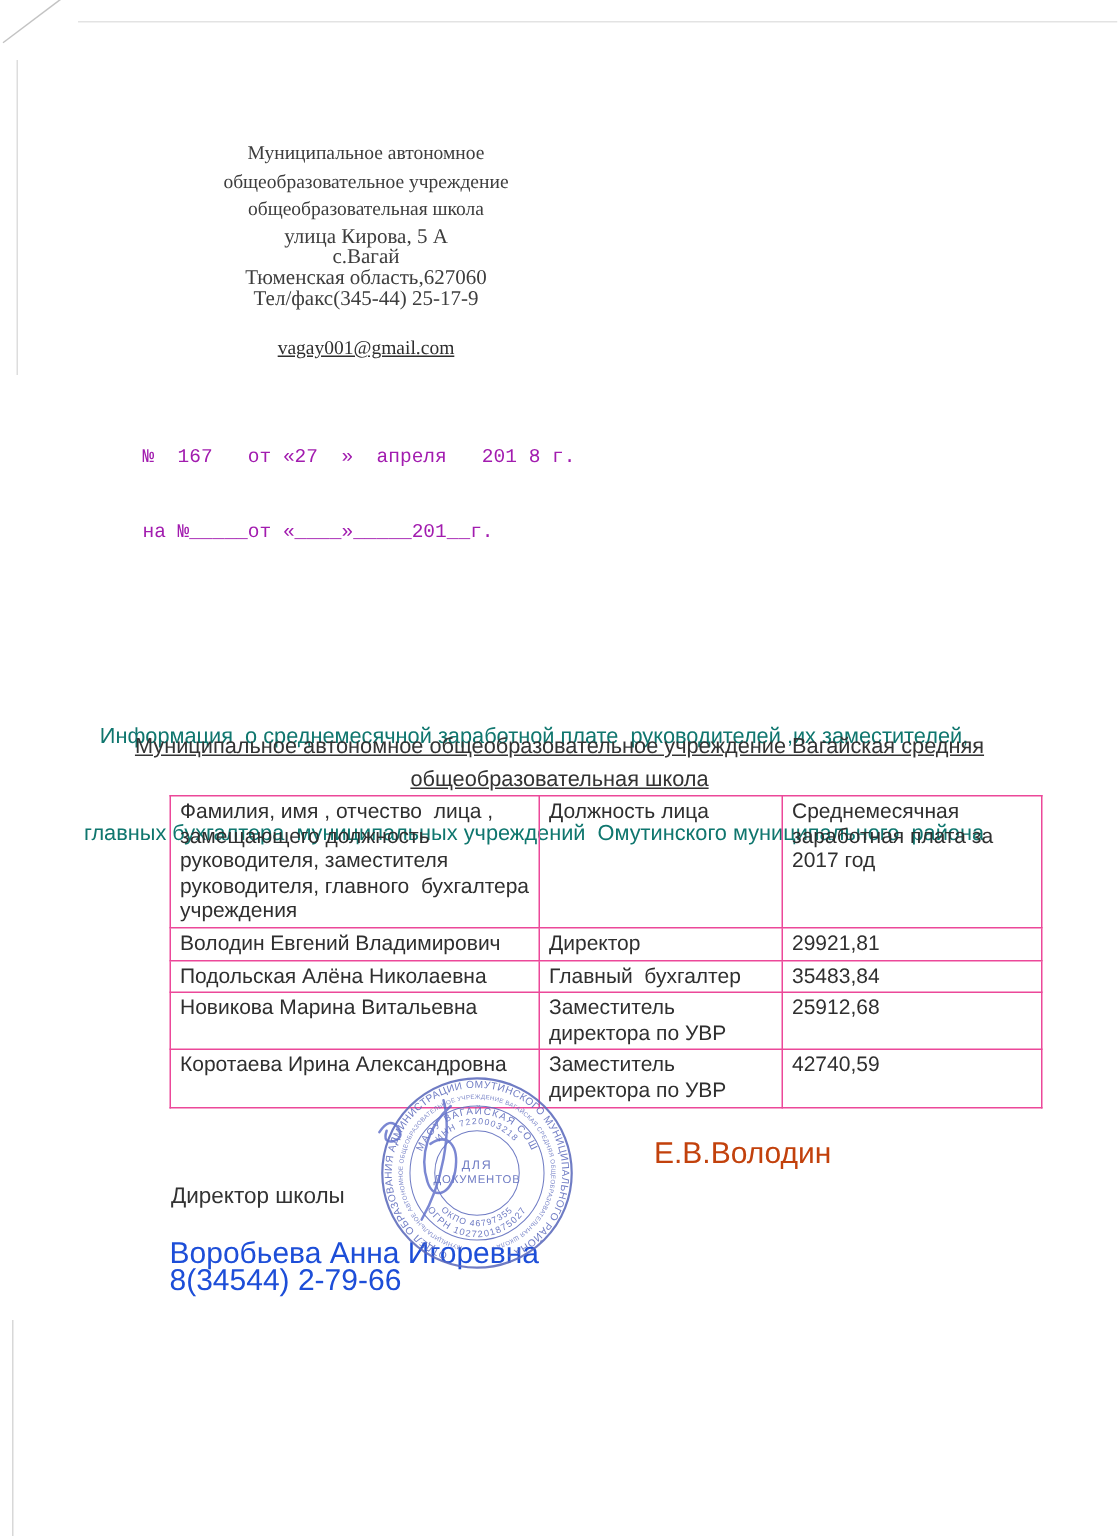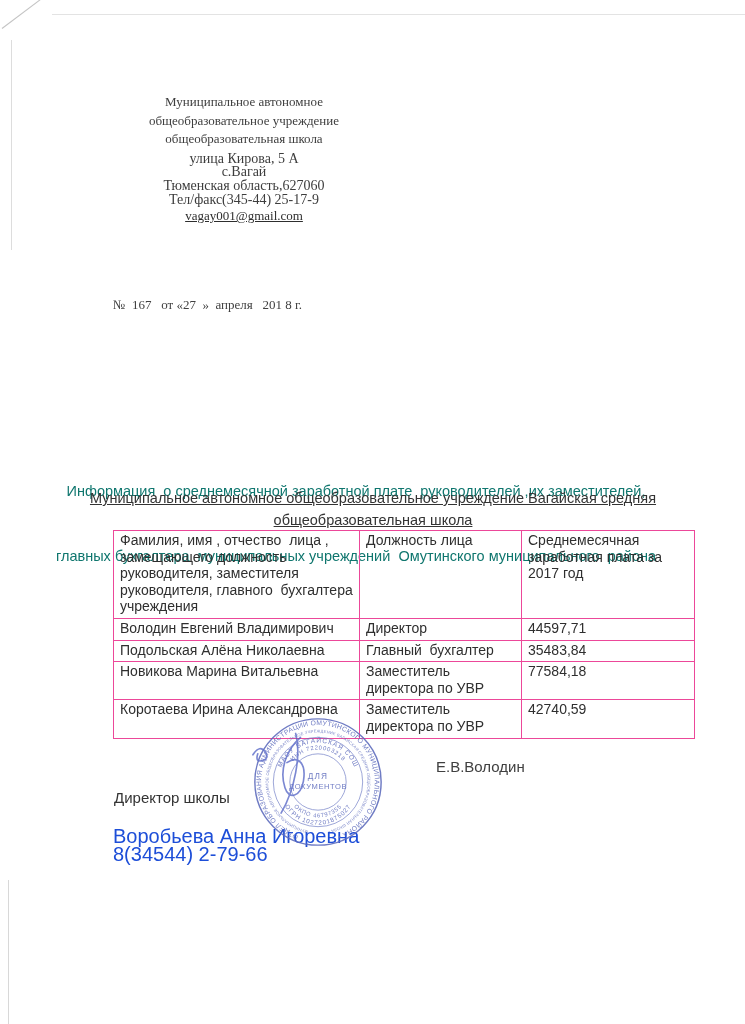"vagay001@gmail.com" .email { margin-top: 2px -> 18px }
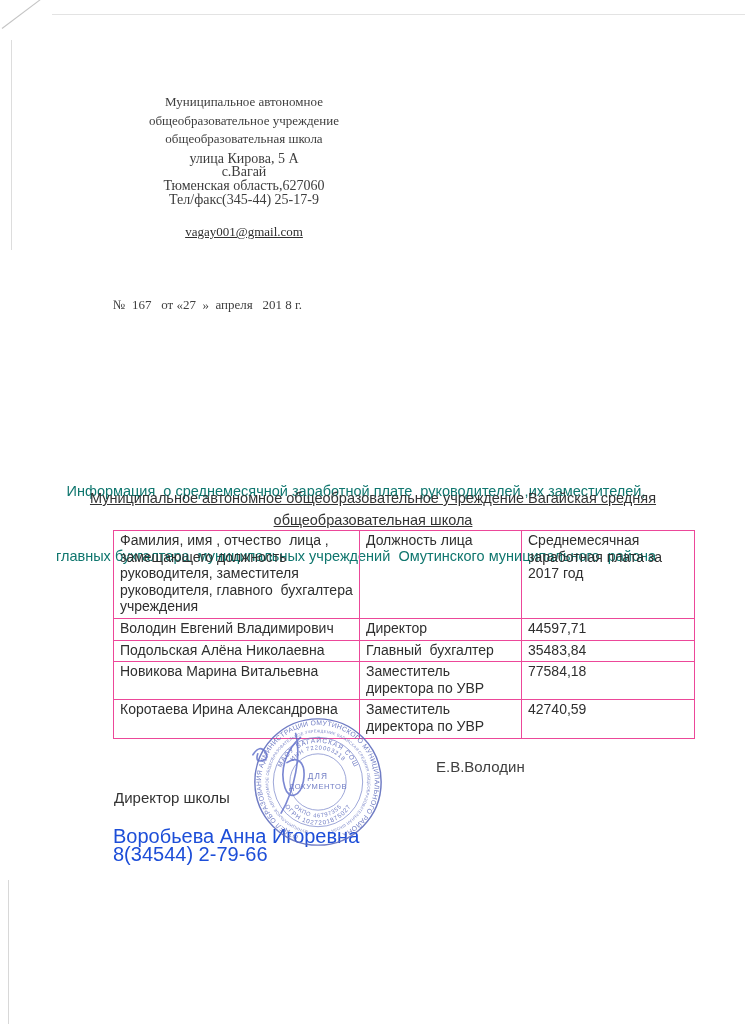"№ 167 от «27 »" .ref { color: #404040 -> #a21caf; font-family: none -> Liberation Mono, monospace; left: 113px -> 95px }
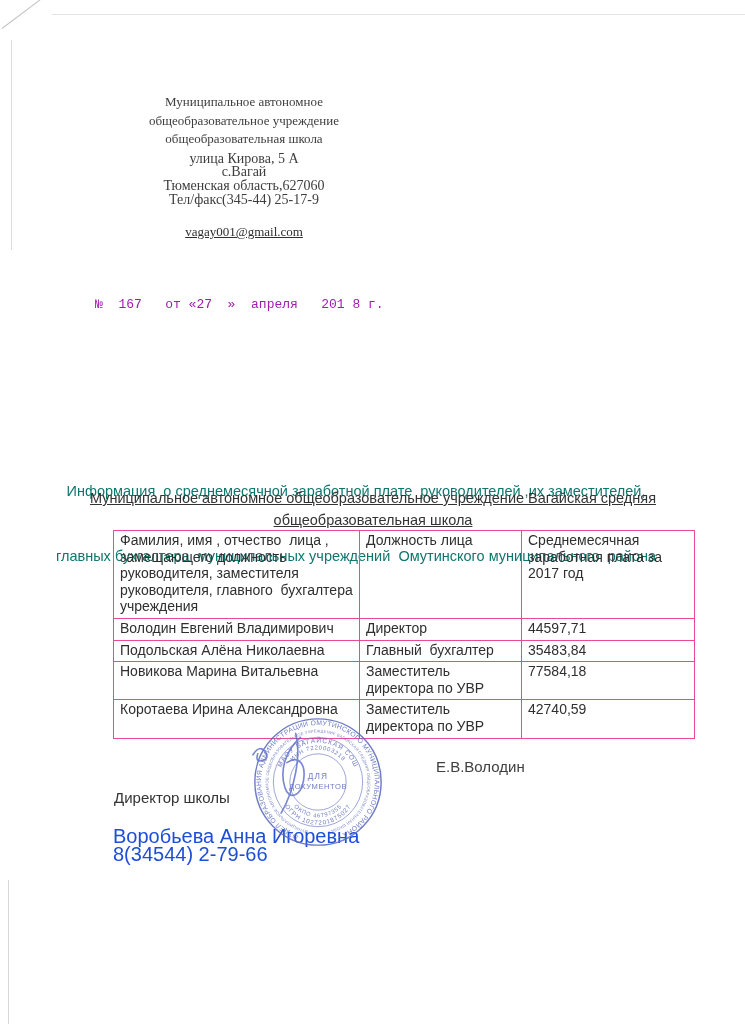"на №_____от «____»_____201__г." div { html: none -> <div>на №_____от «____»_____201__г.</div> }
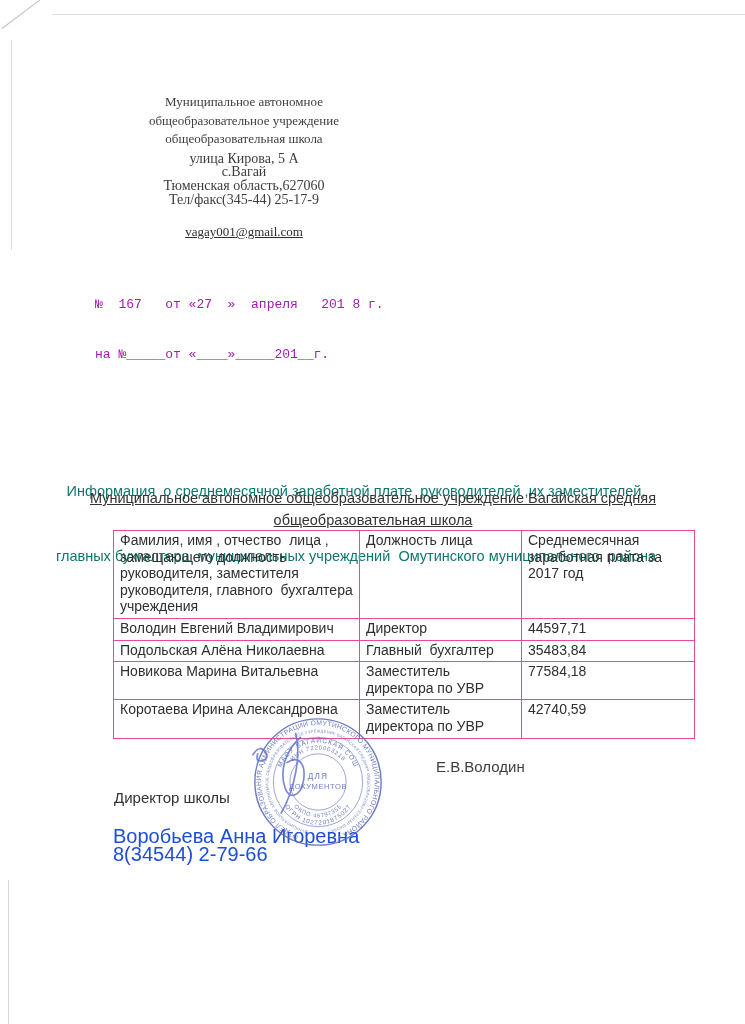"44597,71" td { text: 44597,71 -> 29921,81 }
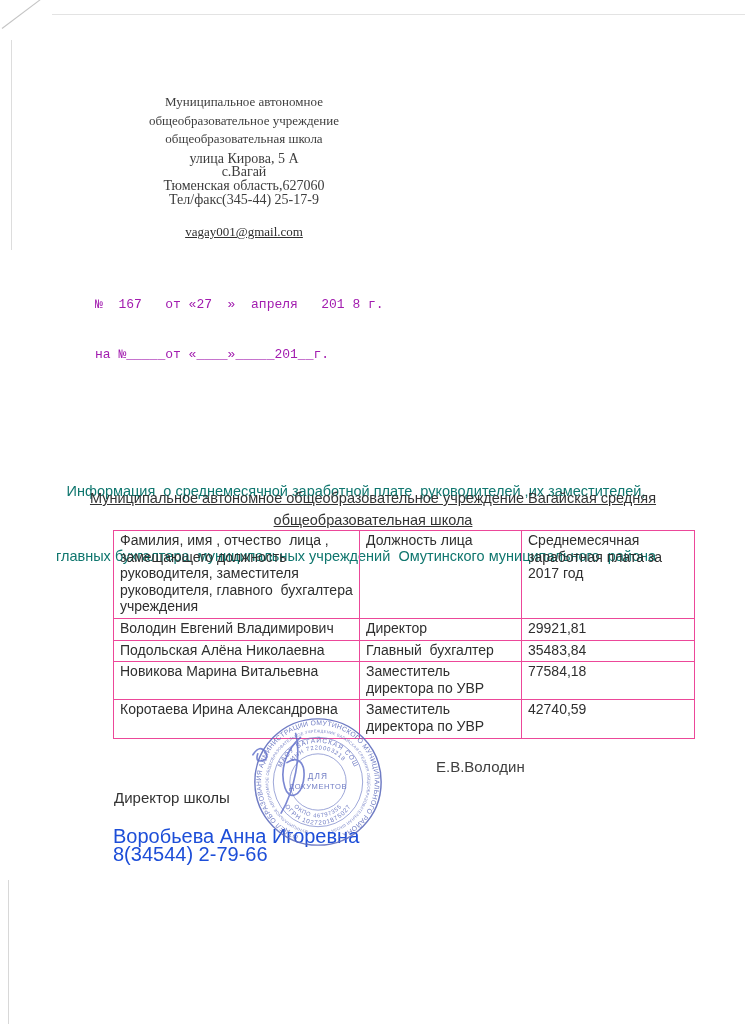"77584,18" td { text: 77584,18 -> 25912,68 }
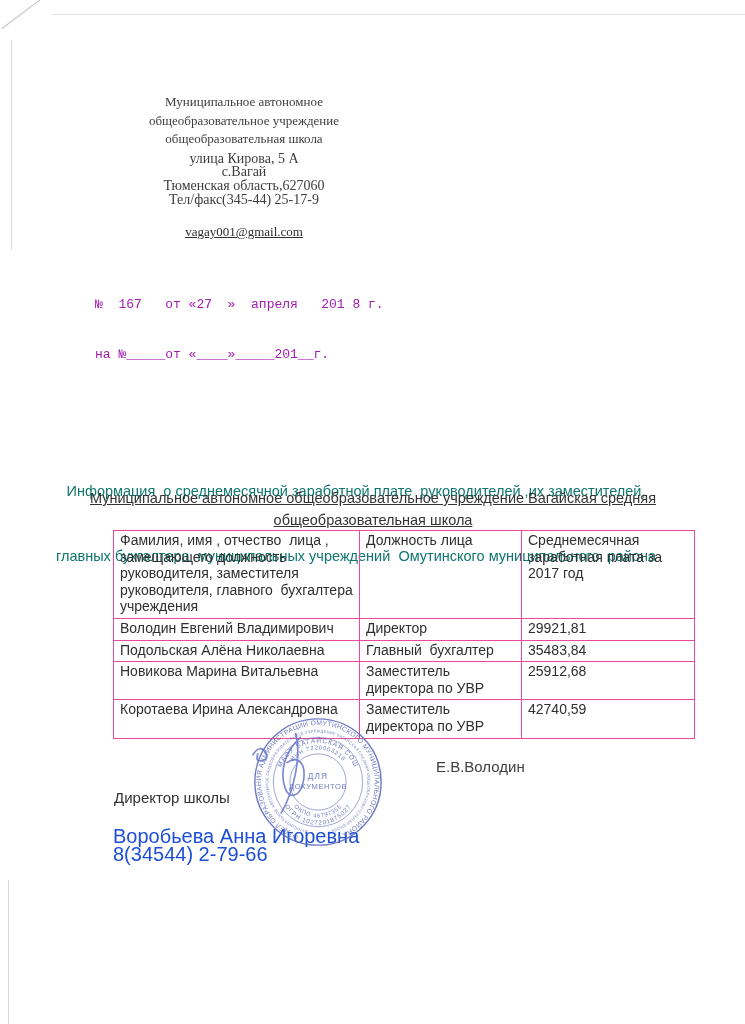"Е.В.Володин" .sig-name { color: #404040 -> #c2410c; font-size: 15px -> 20px }
